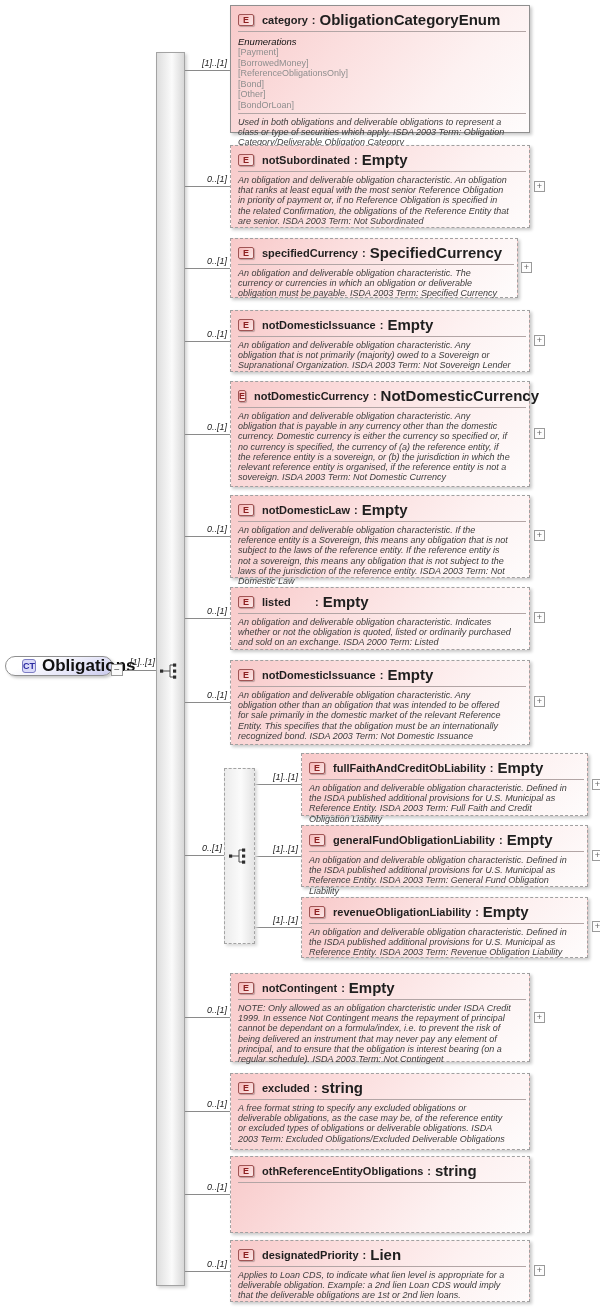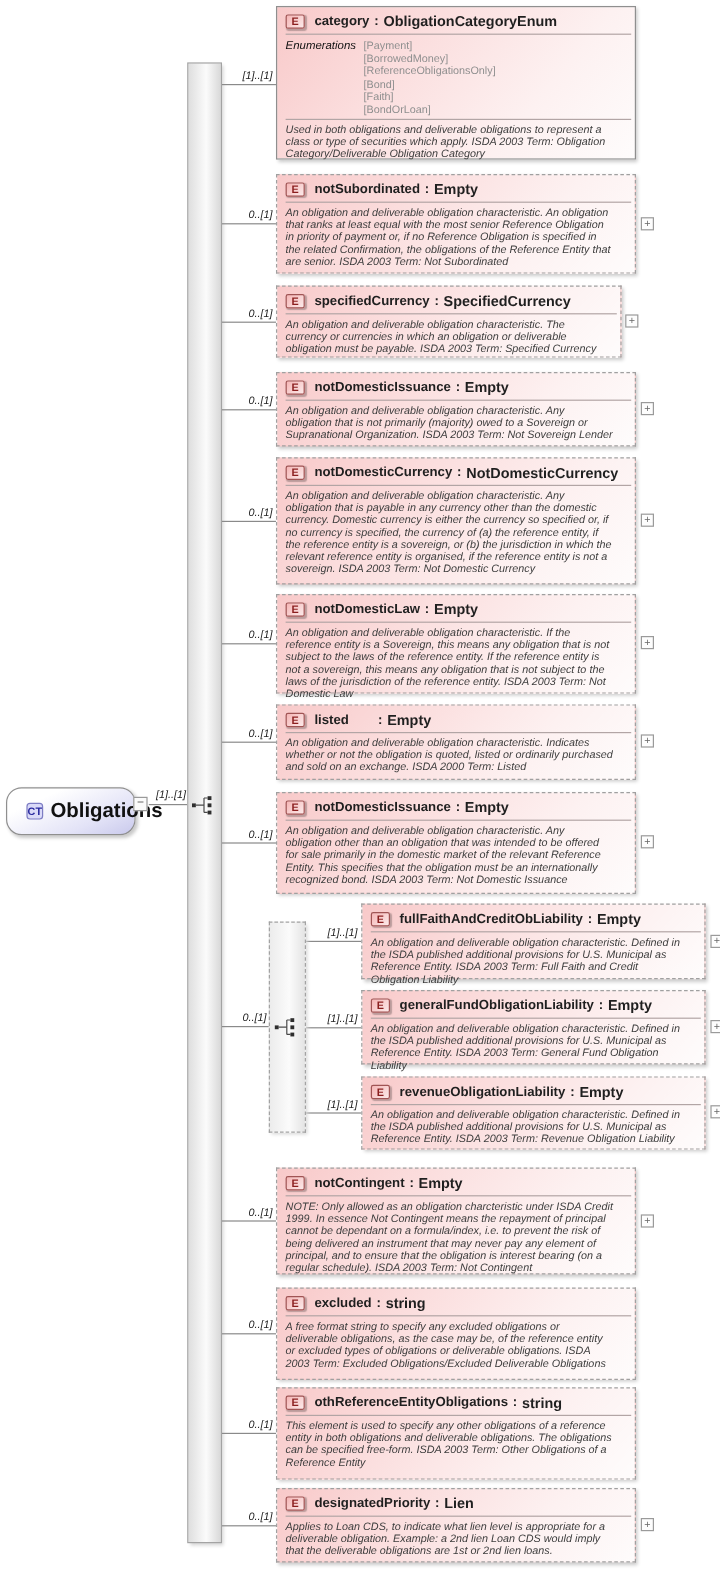"ObligationCategoryEnum" .etype { font-size: 12px -> 15px }
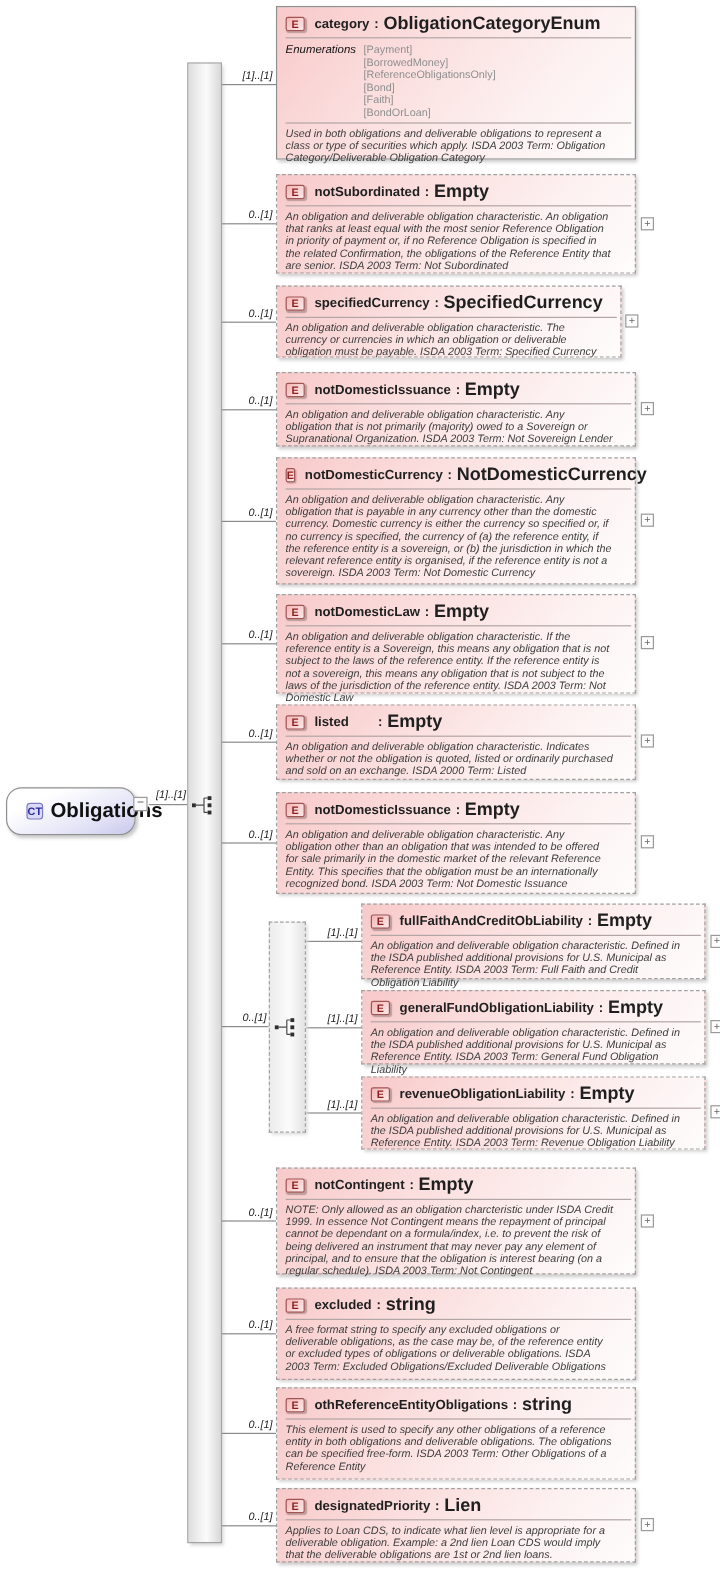"Enumerations" .enumsec { flex-direction: none -> column }
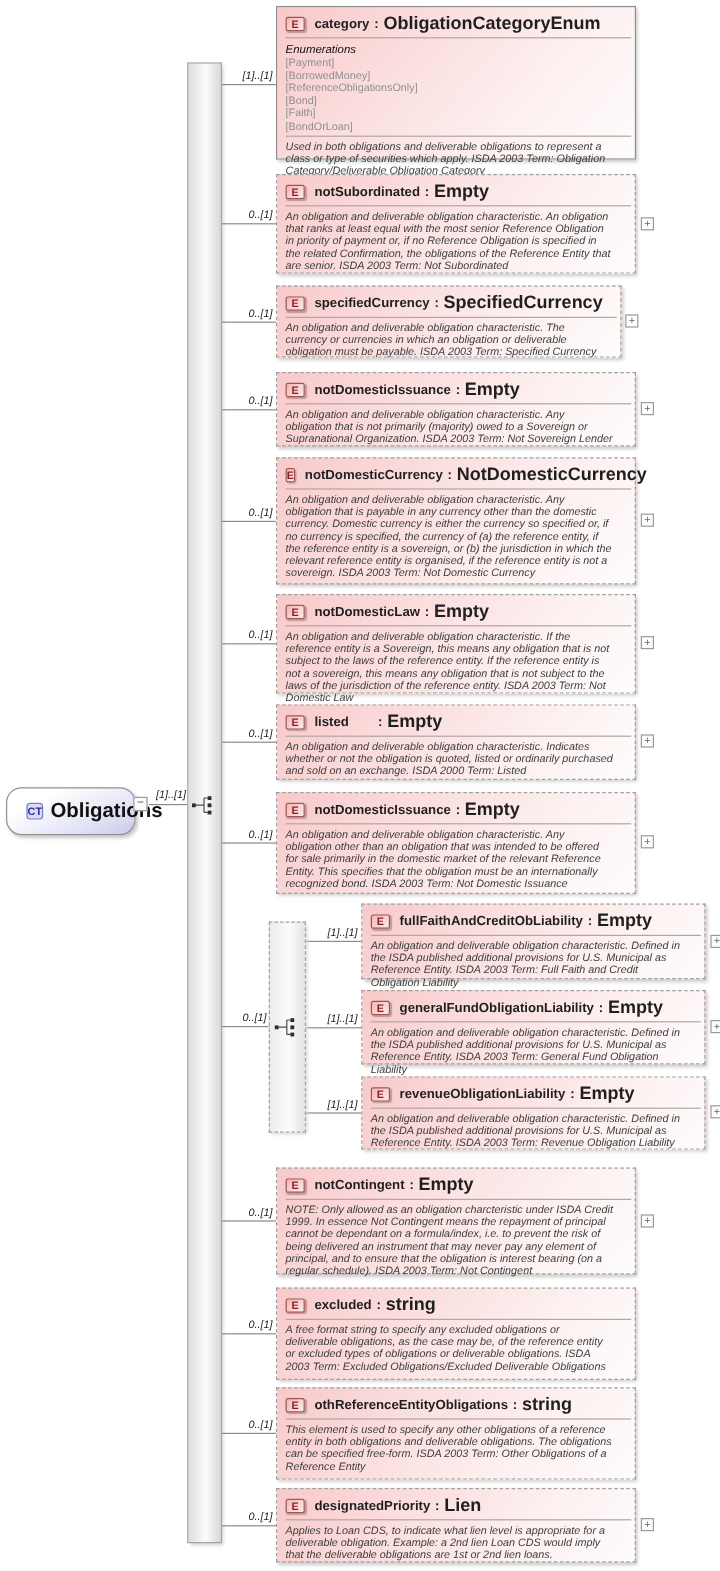"[Faith]" span { text: Faith -> Other }
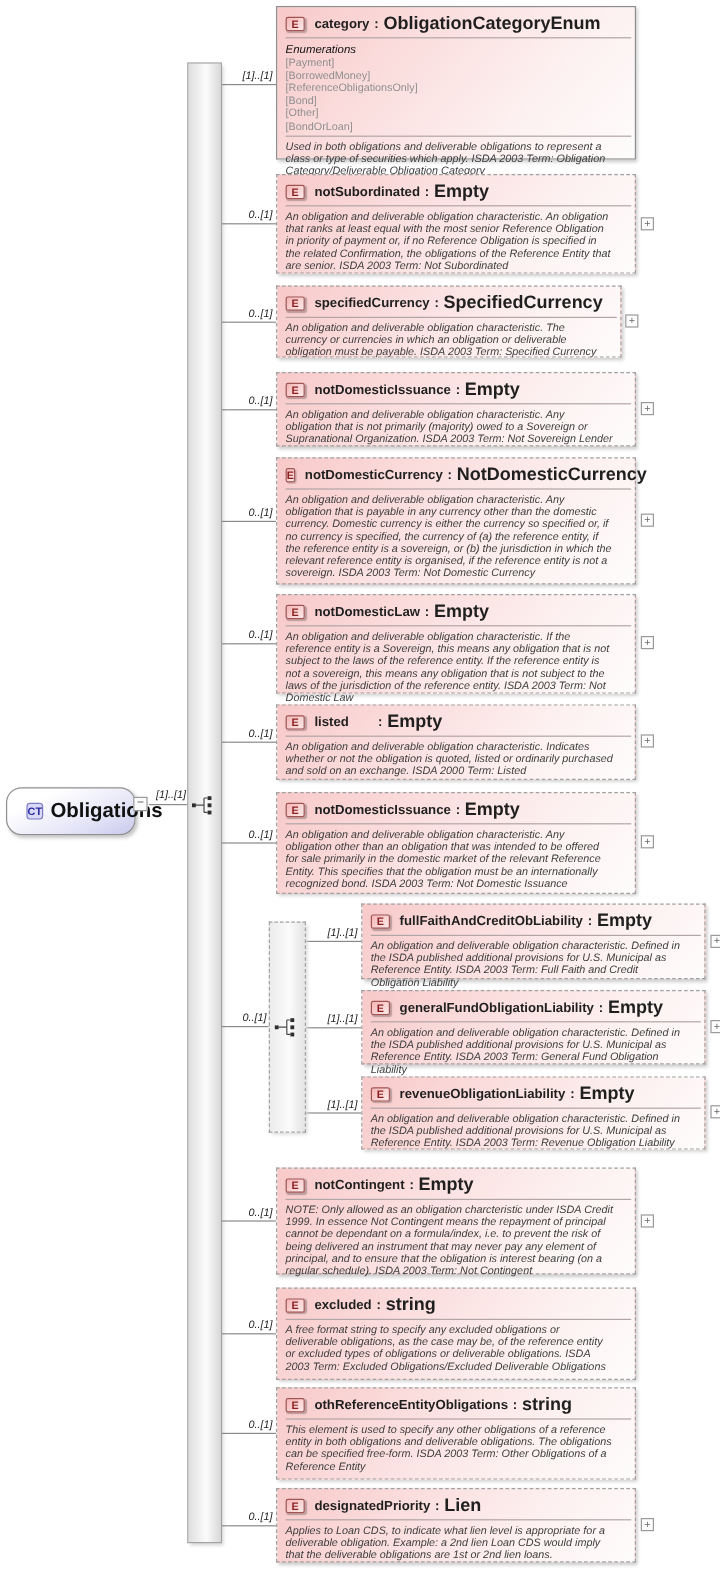"CT" .ctnode { height: 40px -> 20px }
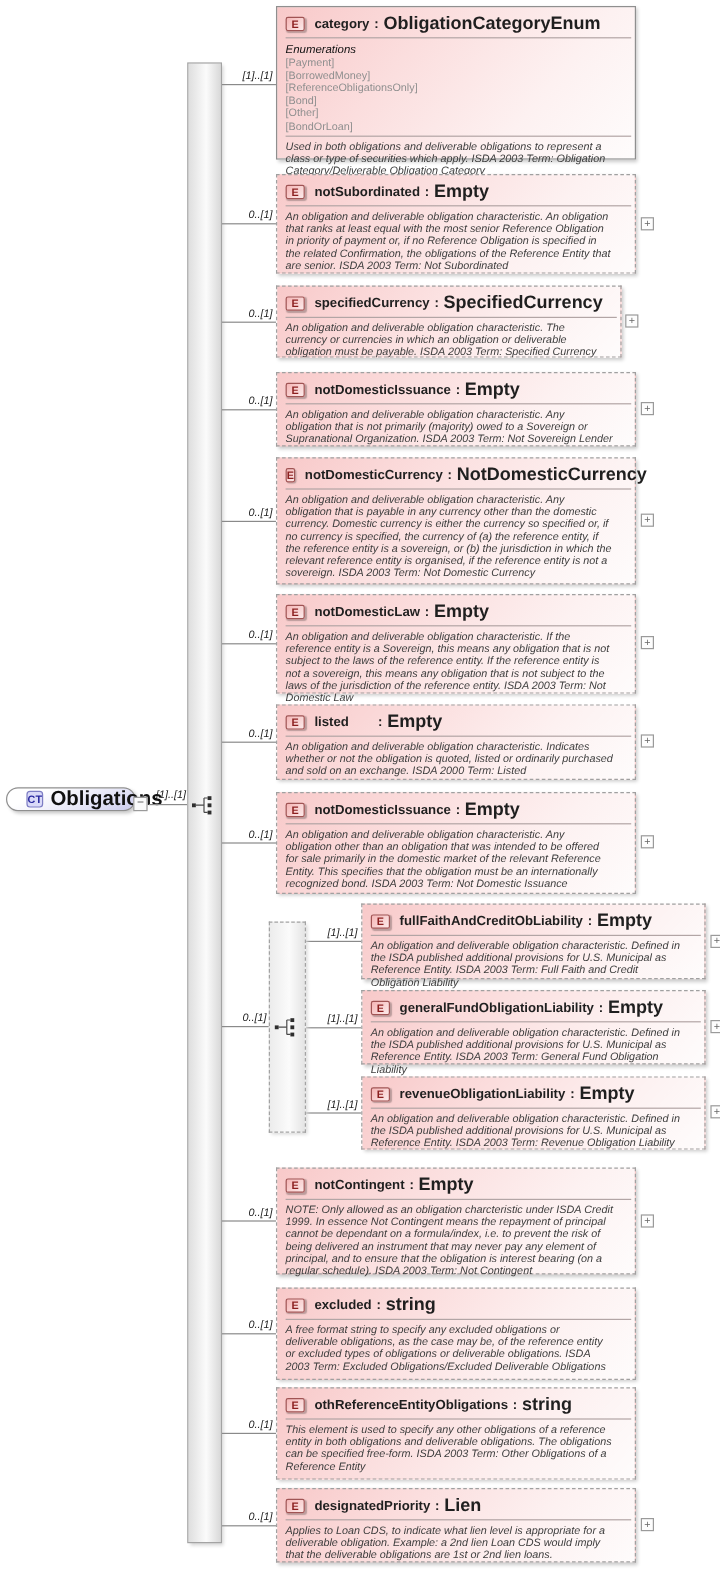"This element is used to" div.edesc { html: <div>This element is used to specify any other obligations of a reference entity in both obligations and deliverable obligations. The obligations can be specified free-form. ISDA 2003 Term: Other Obligations of a Reference Entity</div> -> none }
